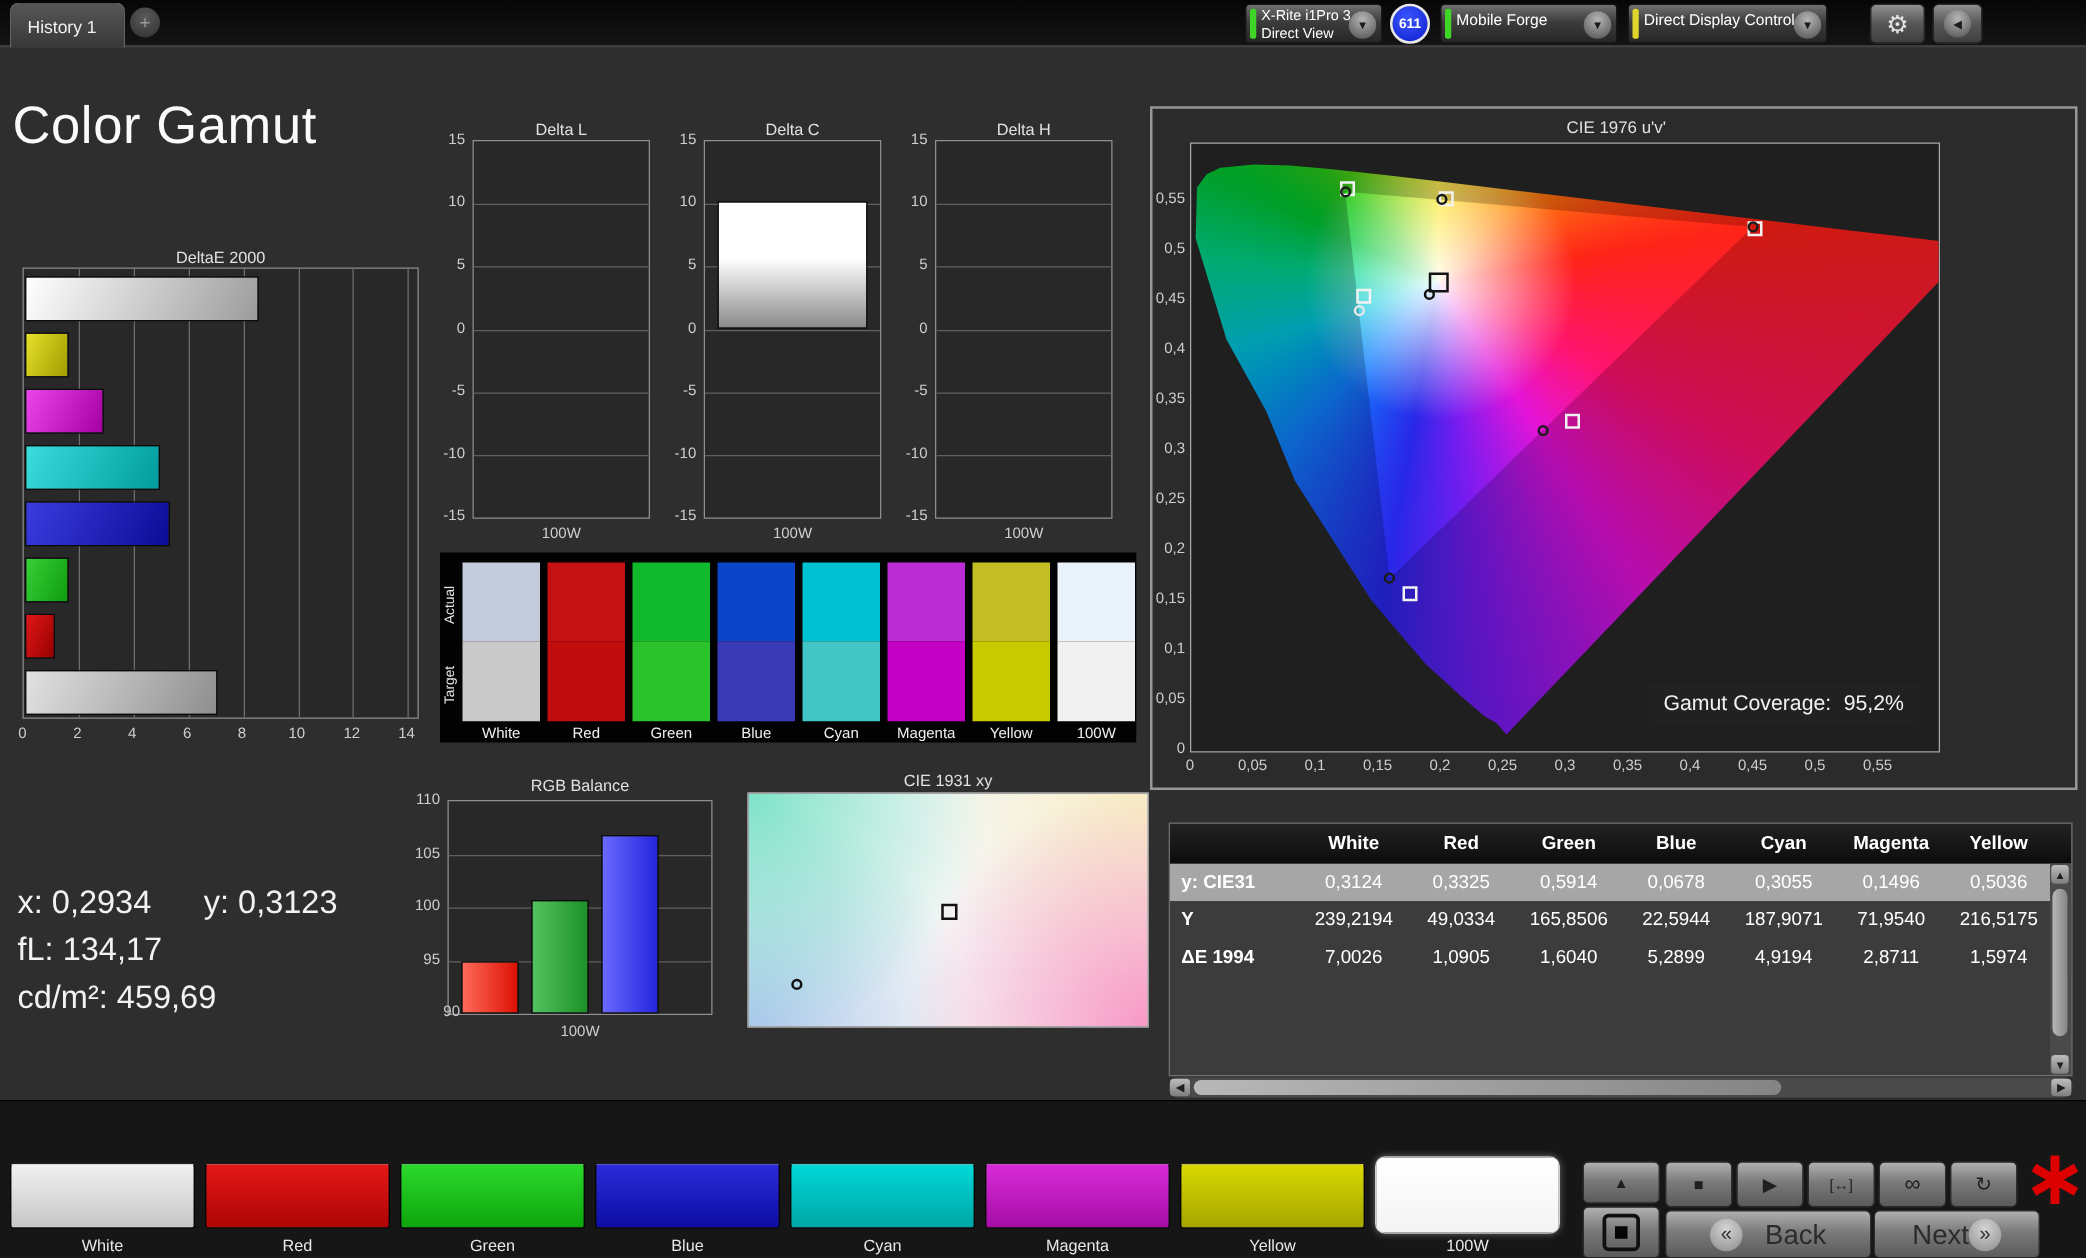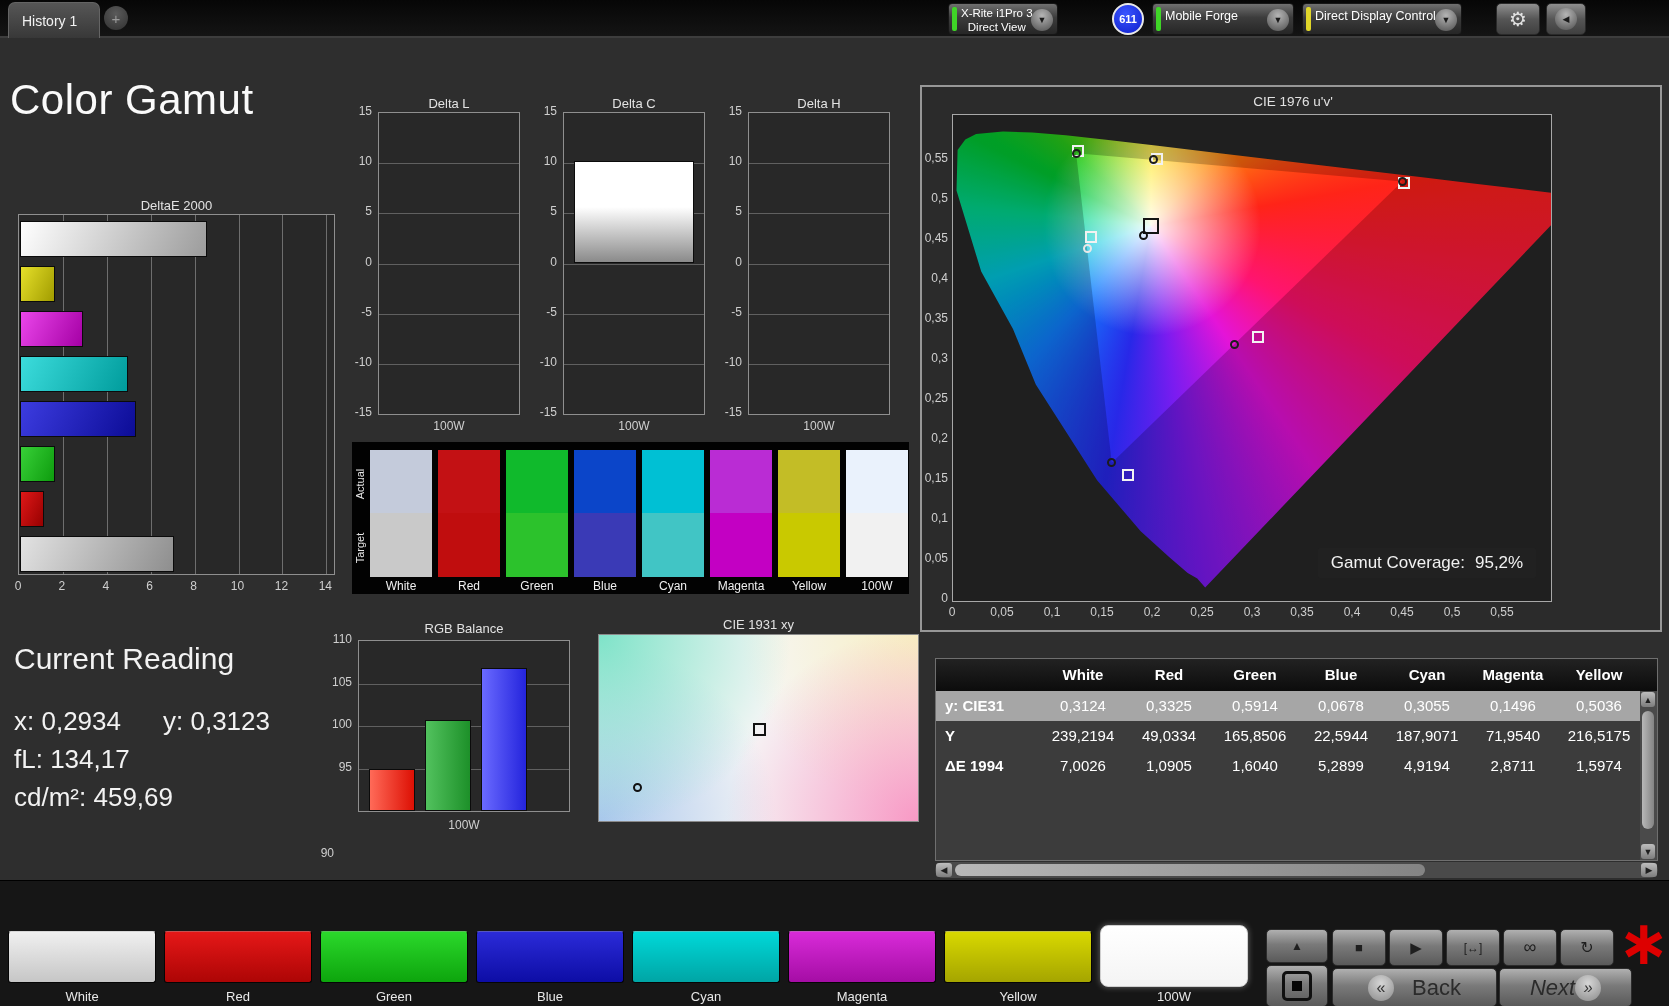"X-Rite i1Pro 3" div.dd { left: 948px -> 996px; text-align: center -> none }
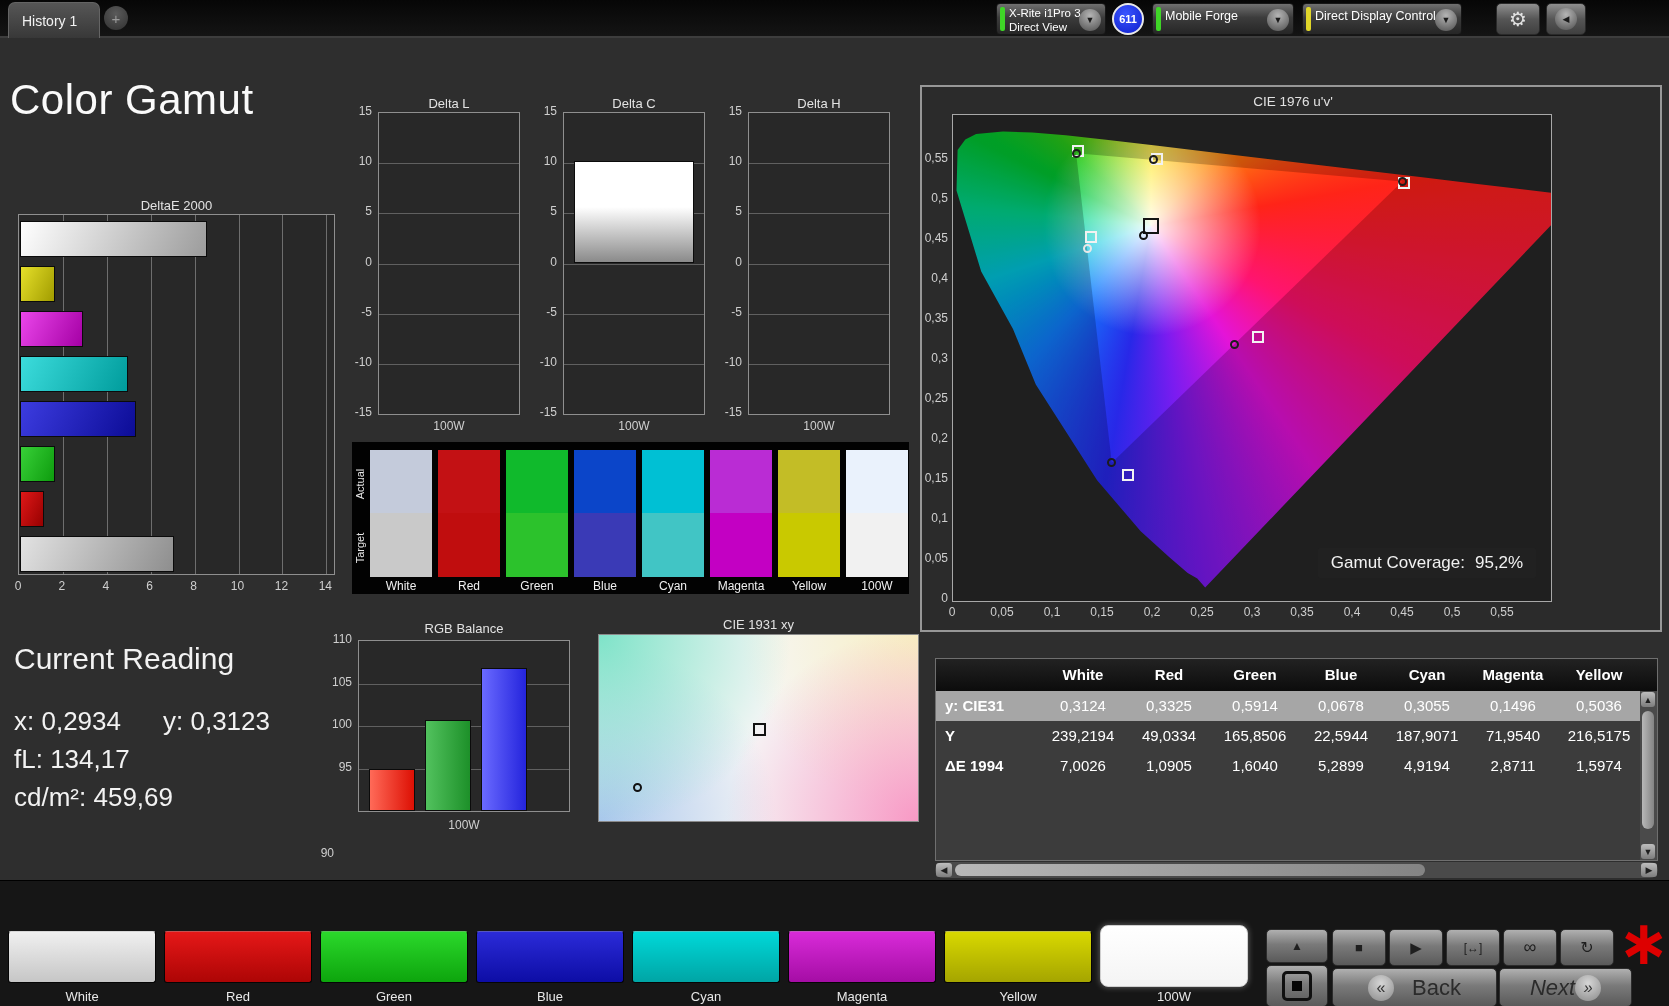"Current Reading" div { html: <div>Current Reading</div> -> none }
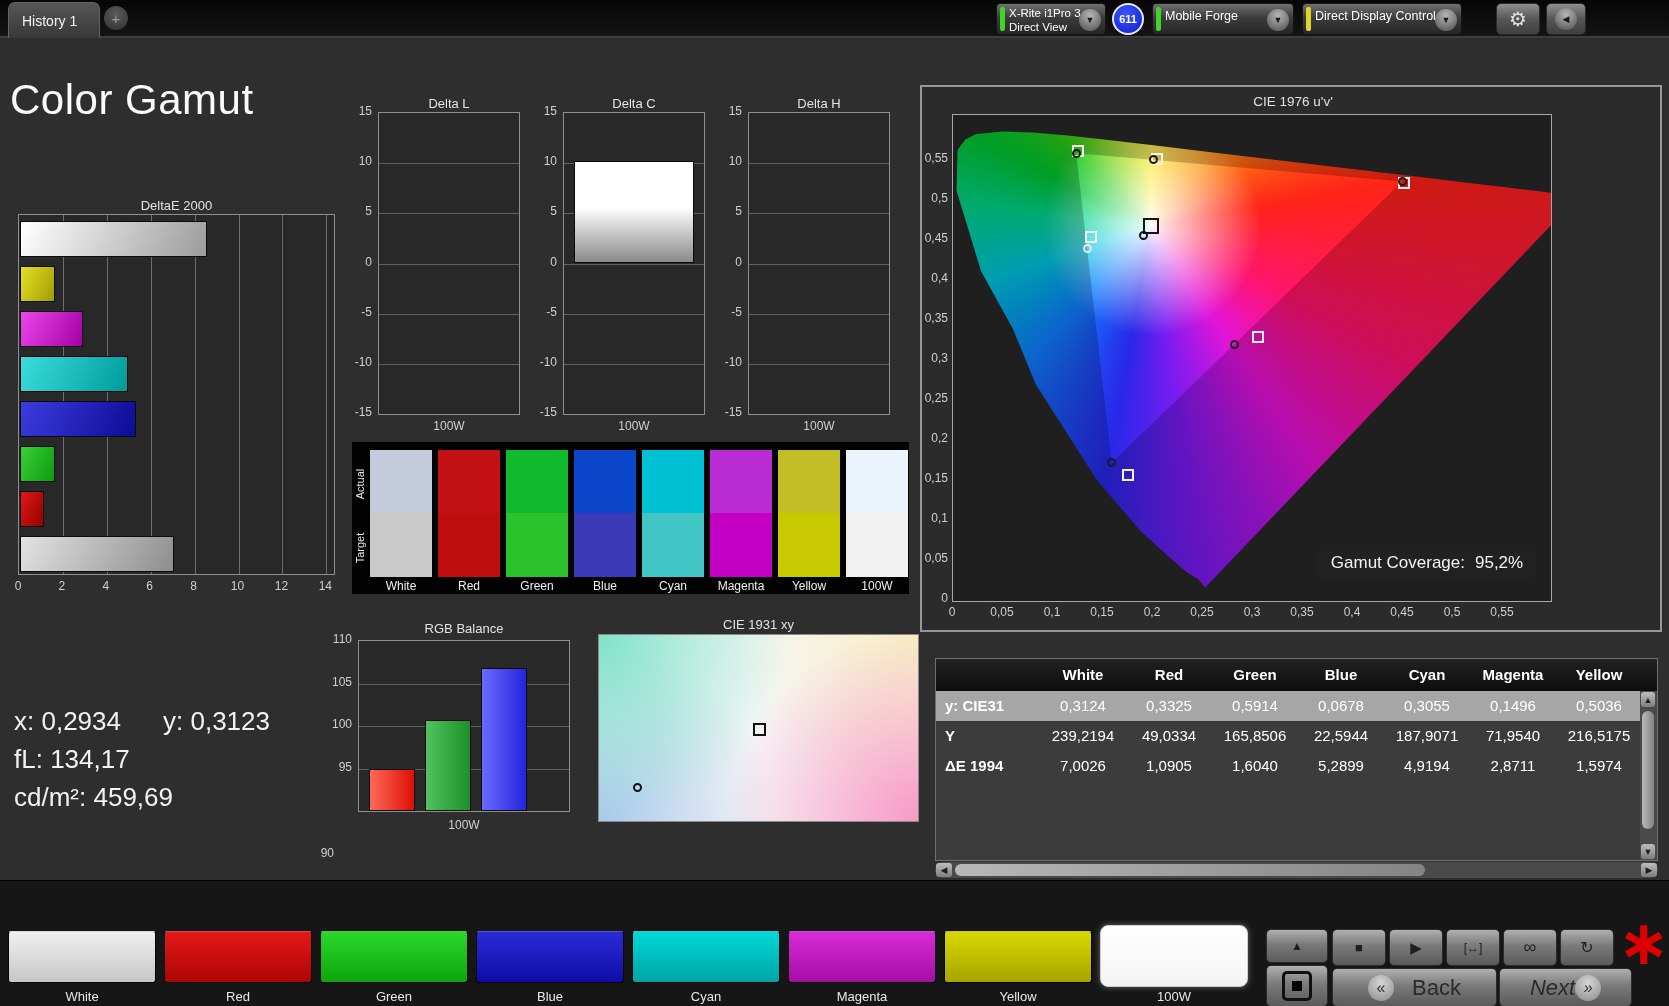"90" div.alabel { left: 300px -> 334px; margin-top: 44px -> none }
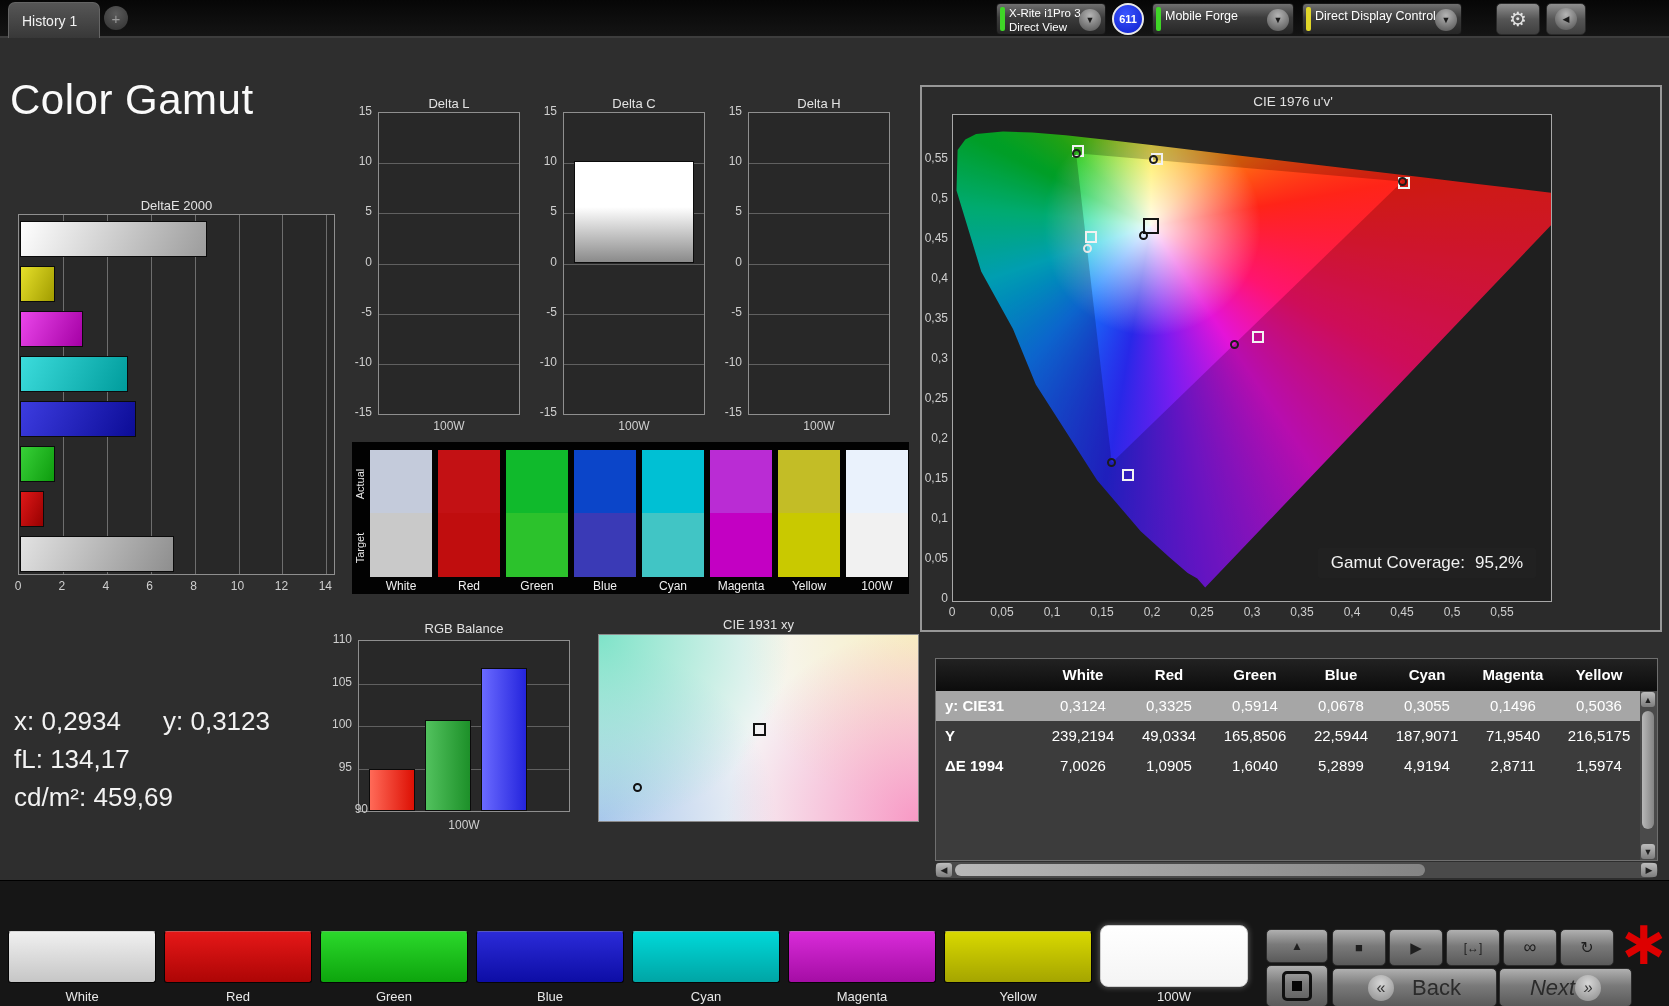"Next" div.gbtn { font-style: italic -> none }
